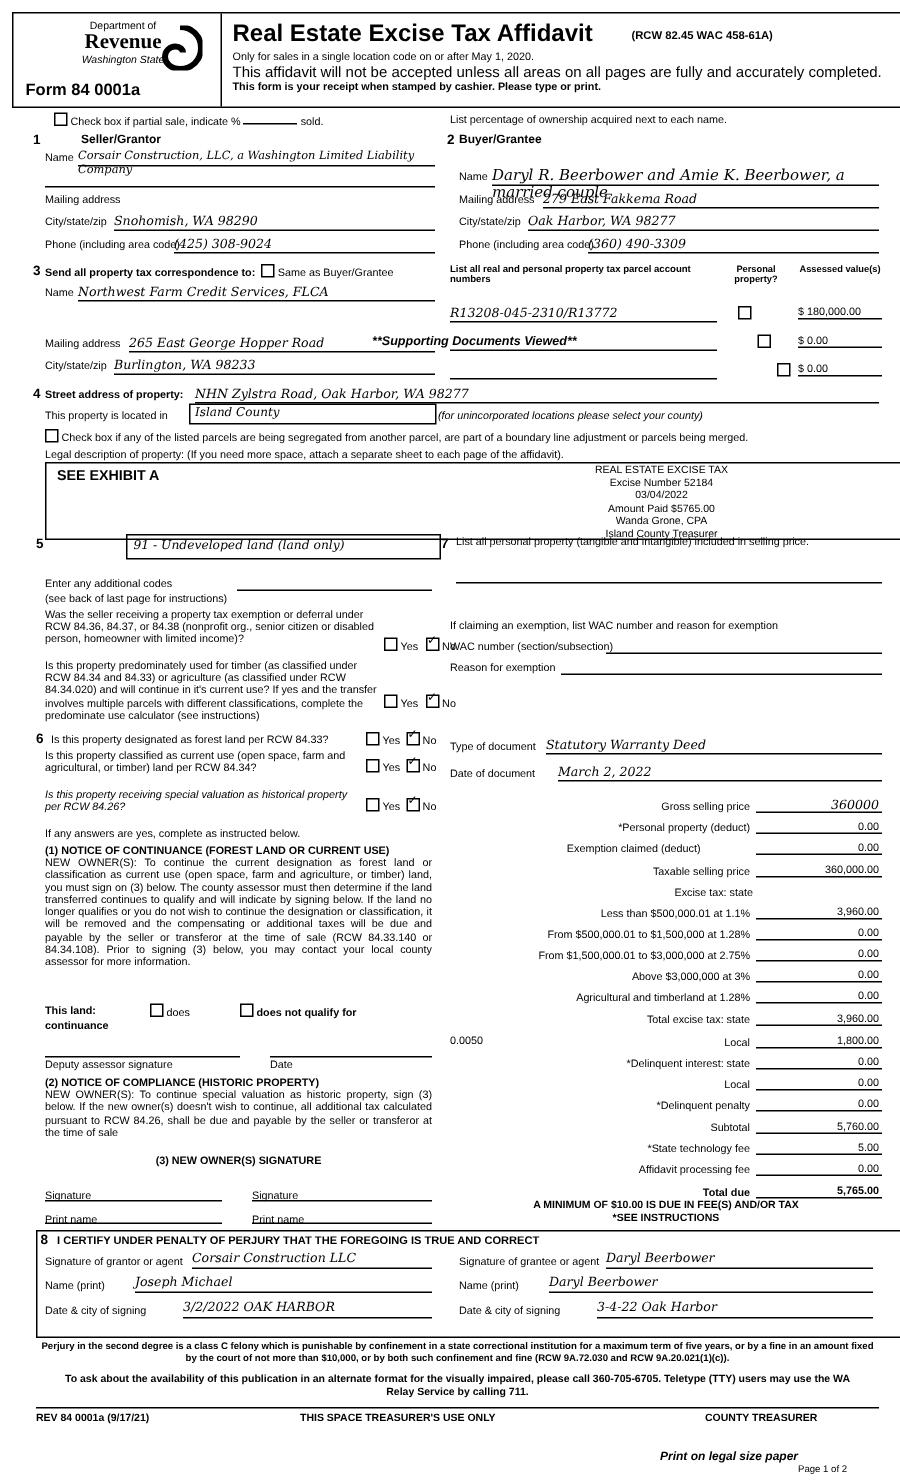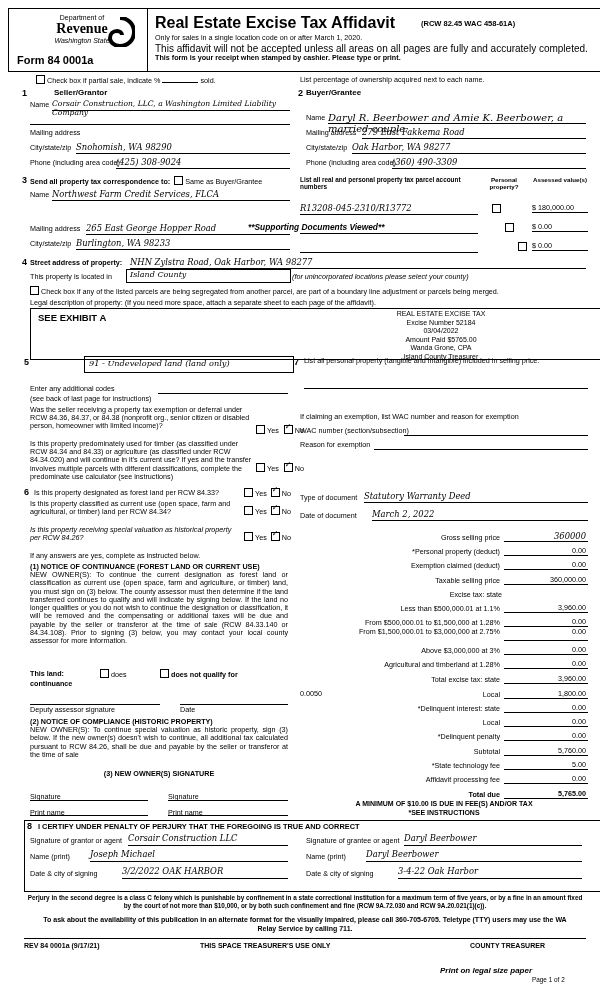"Only for sales in a" div.abs { text: March -> May }
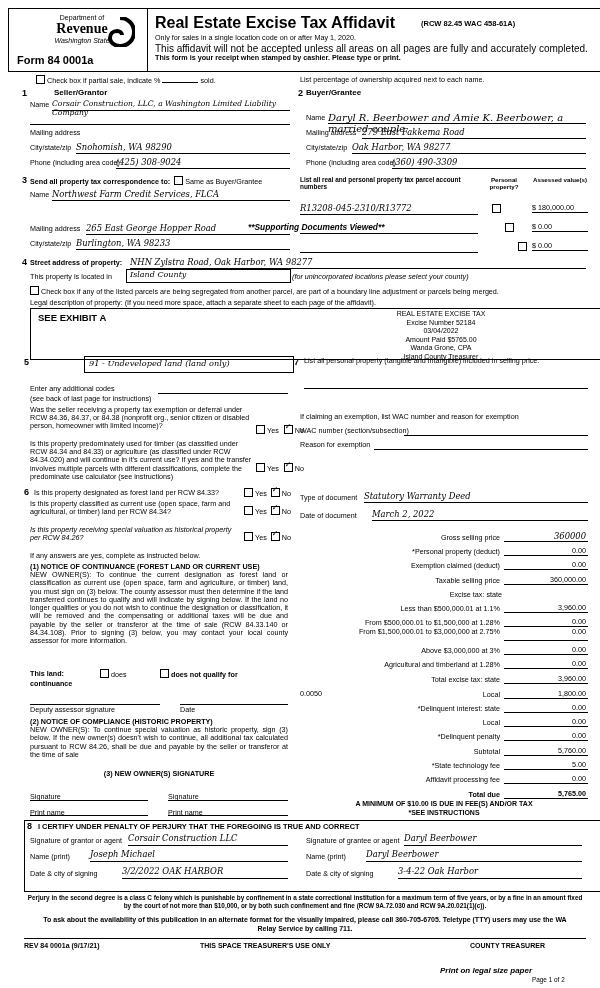"Exemption claimed (deduct)" div { gap: none -> 33px }
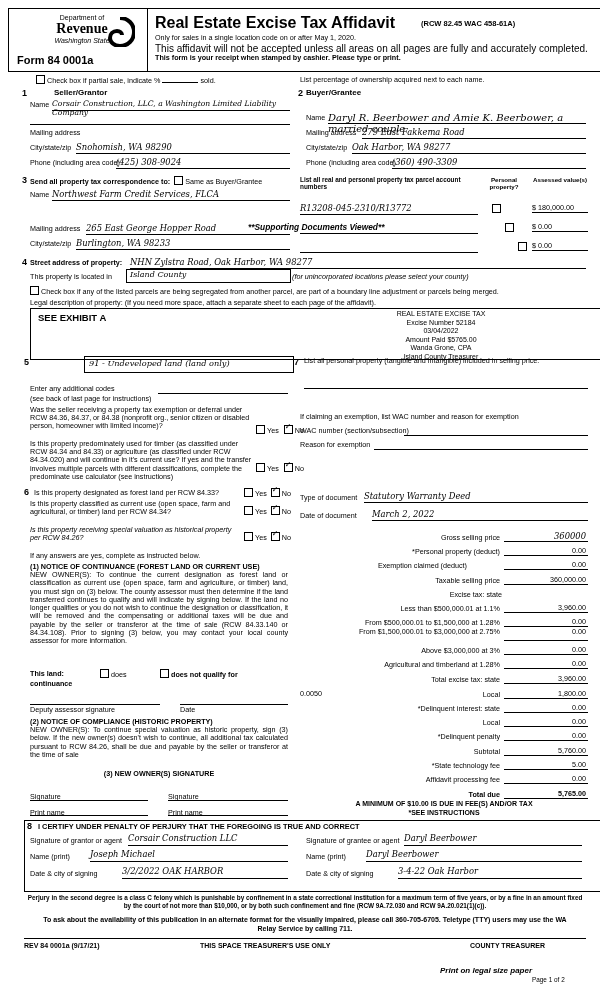"From $1,500,000.01 to $3,000,000 at" div { align-items: none -> flex-end }
